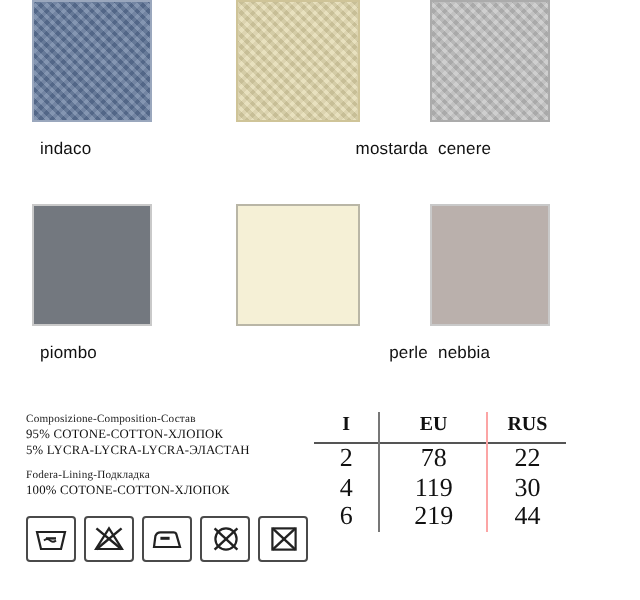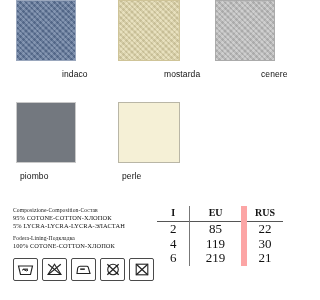"indaco" .r0 .chip-label { margin-left: 42px -> none }
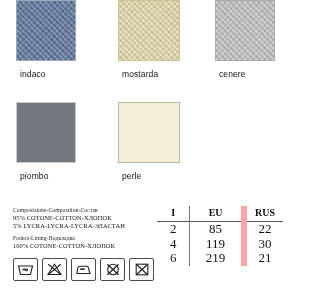"mostarda" .swatch-cell.c1 { text-align: none -> right }
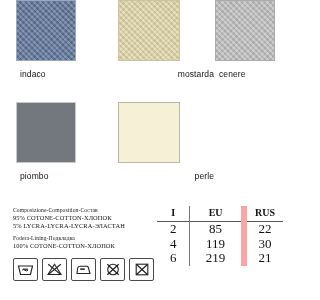"nebbia" div.swatch-cell { html: none -> <div> <div> <div></div> </div> <div>nebbia</div> </div> }
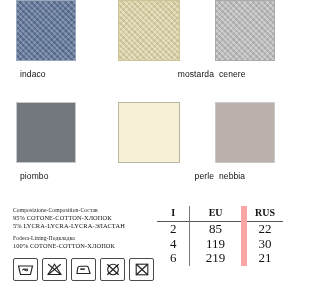"EU" .size-table .col-eu { border-right: 6px solid #fca5a5 -> 1px solid #fca5a5 }
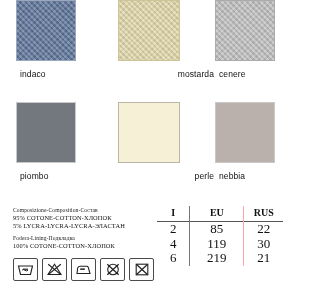"85" td.col-eu { text: 85 -> 78 }
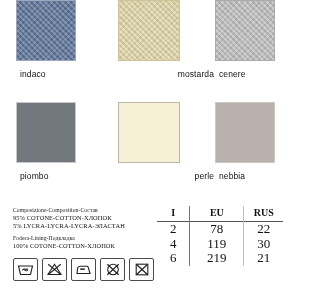"21" td.col-rus { text: 21 -> 44 }
